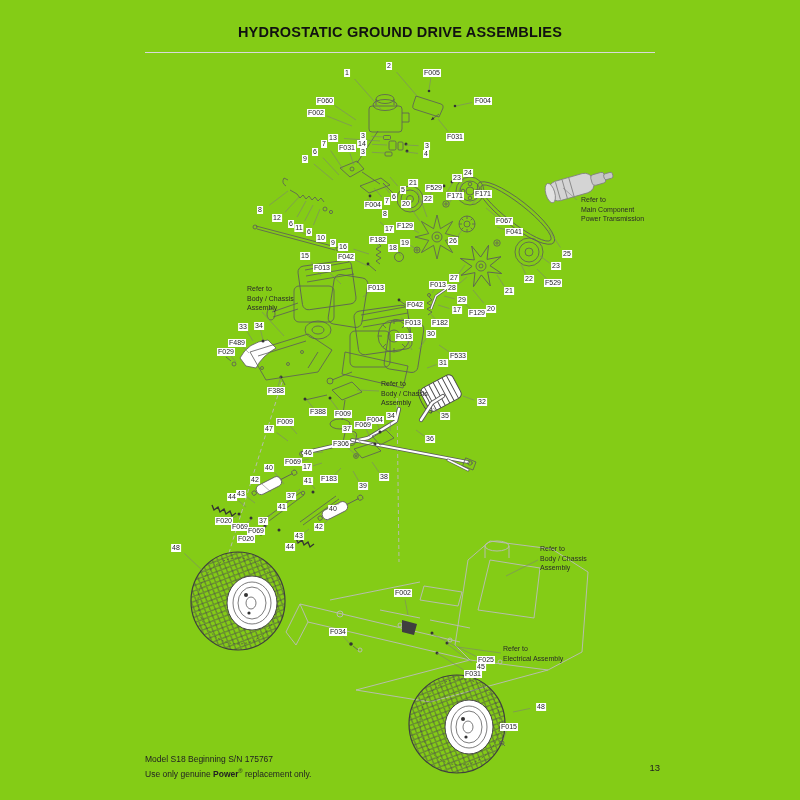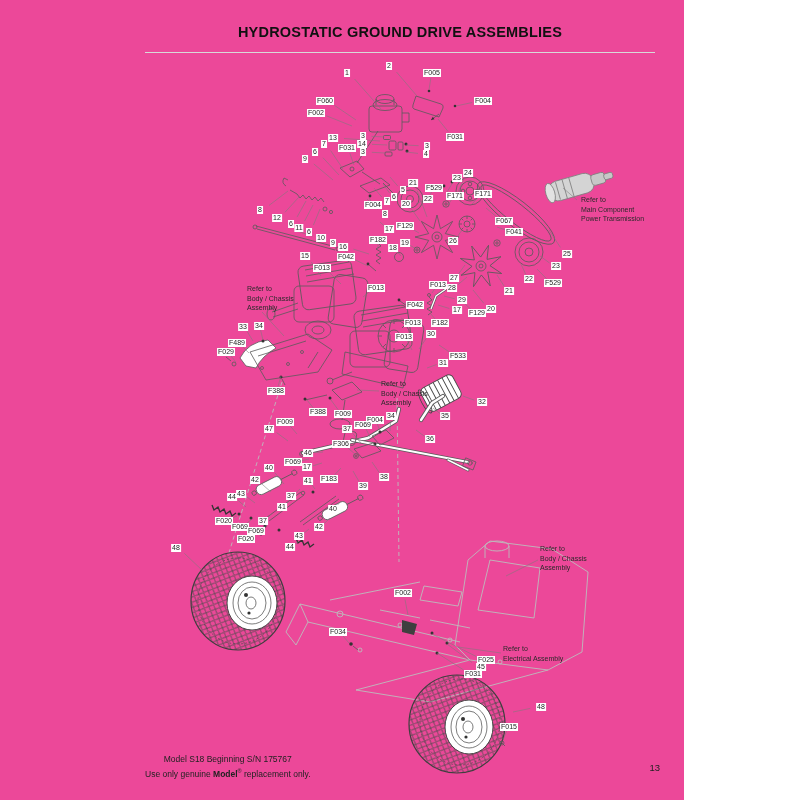"HYDROSTATIC GROUND DRIVE ASSEMBLIES" #page { background: #ec4899 -> #84cc16; width: 684px -> 800px }
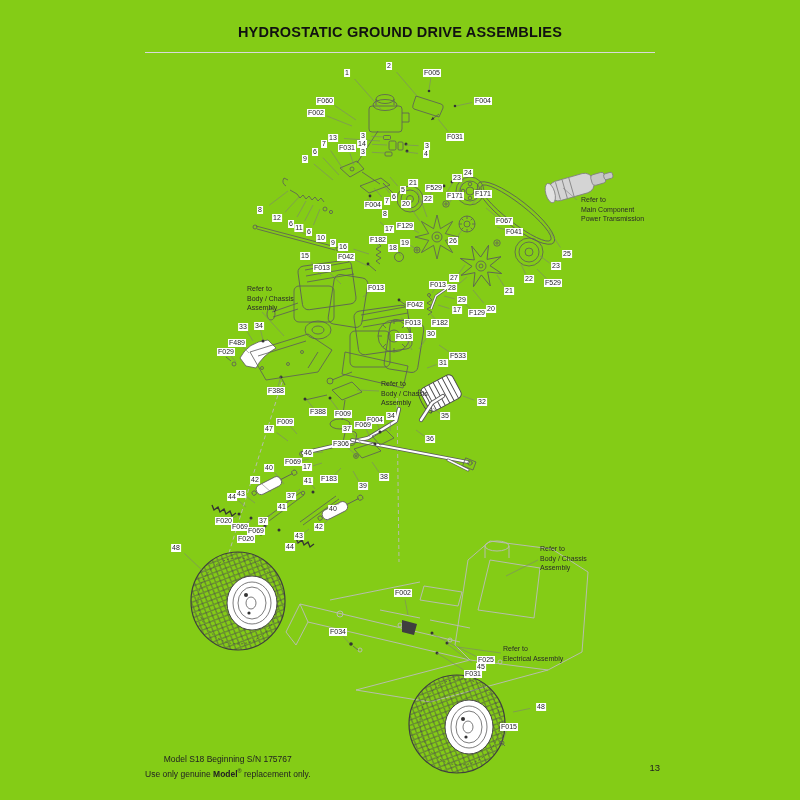"Model S18 Beginning S/N 175767" .footer { text-align: center -> none }
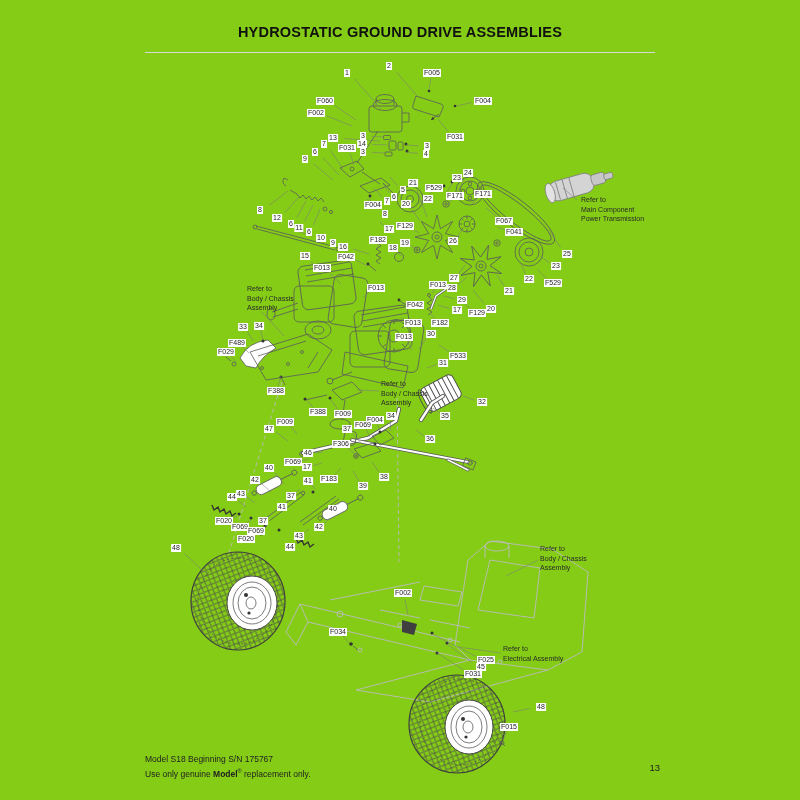"Model" b { text: Model -> Power }
